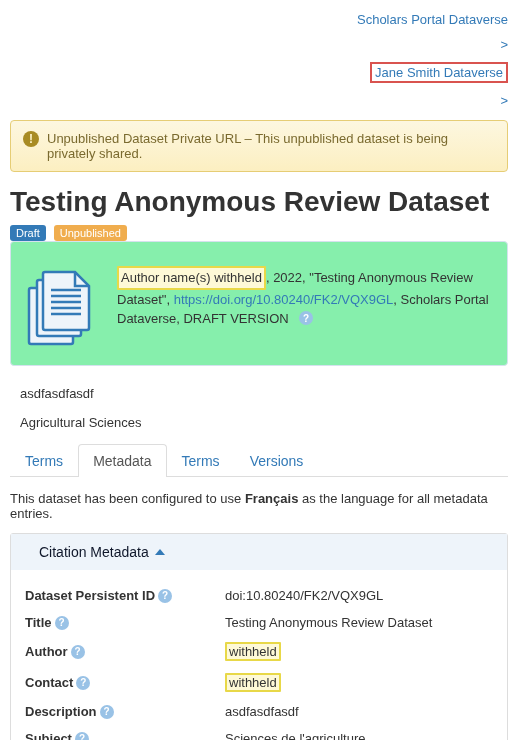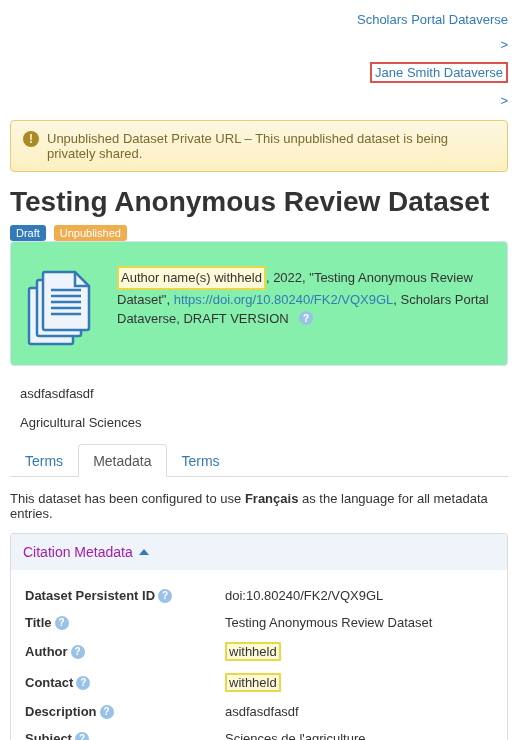"Versions" div.tab { html: none -> <div>Versions</div> }
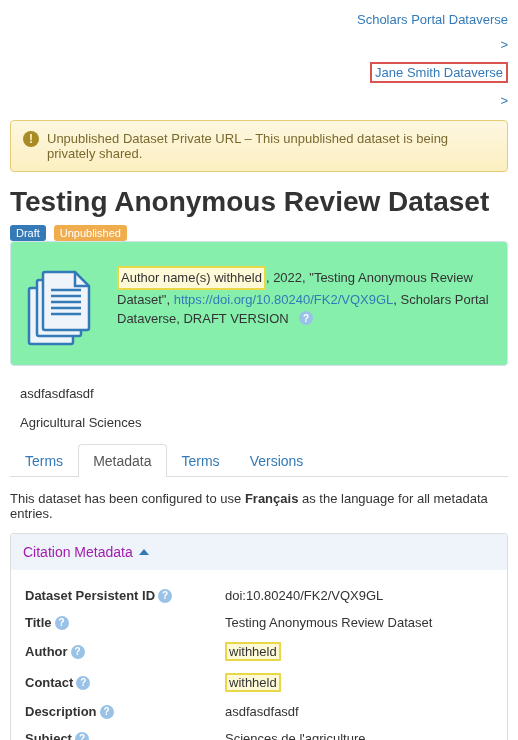"Citation Metadata" .panel-header { color: #a21caf -> #0f172a; padding: 10px 12px -> 10px 28px }
